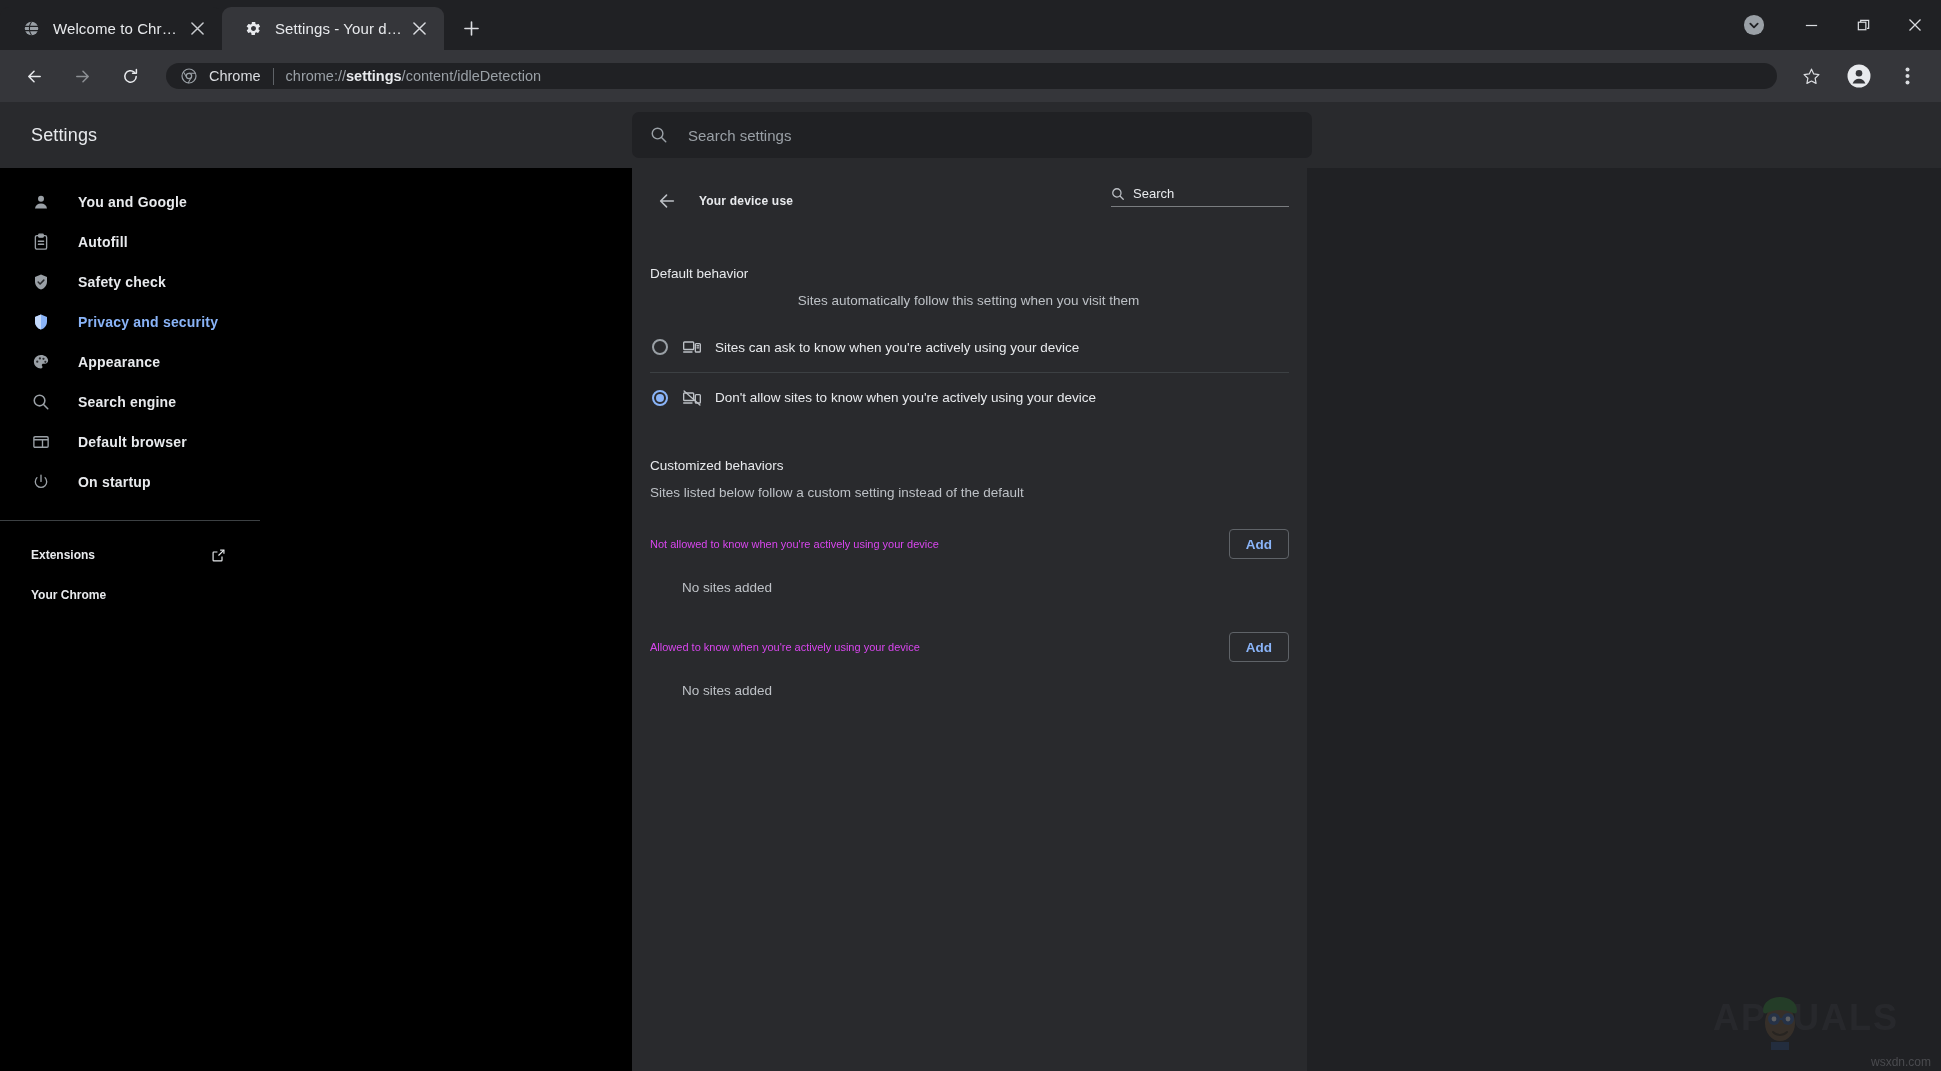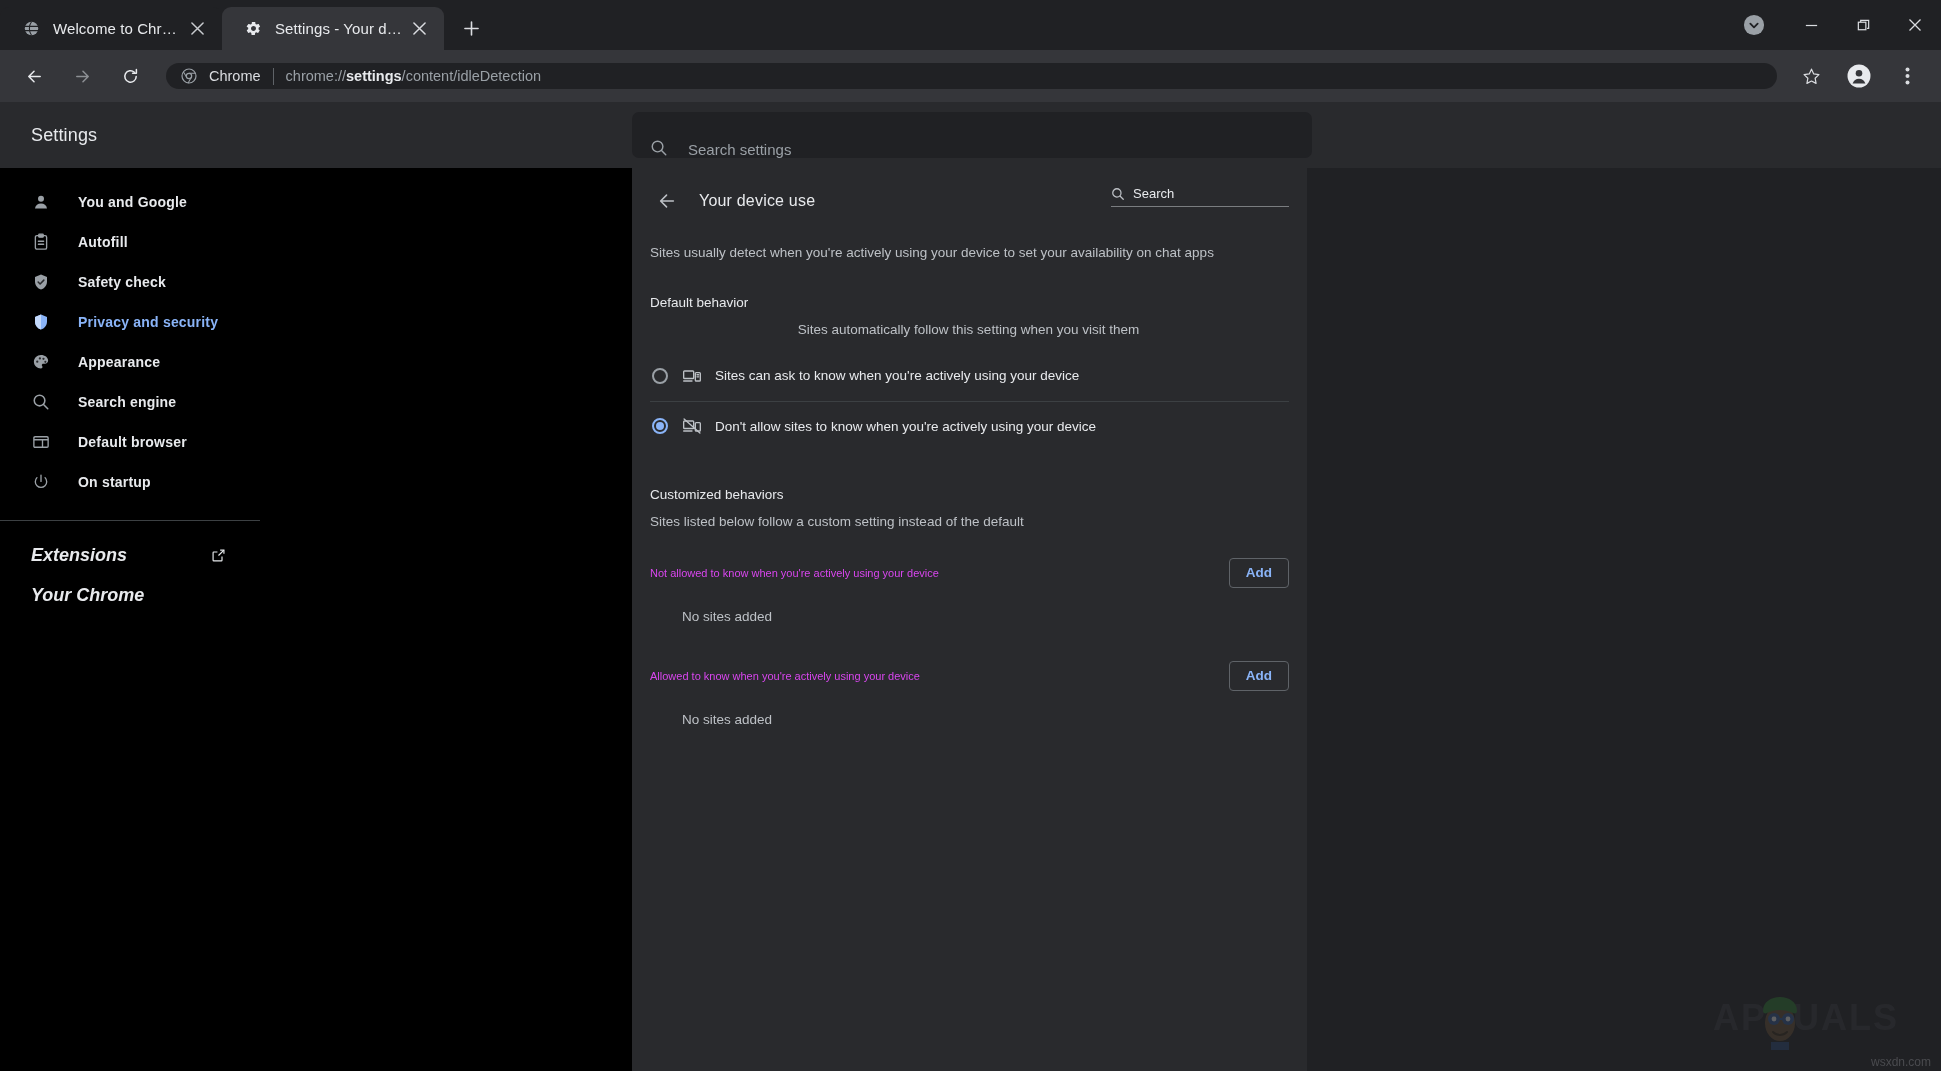"Search settings" .settings-search { align-items: flex-end -> center }
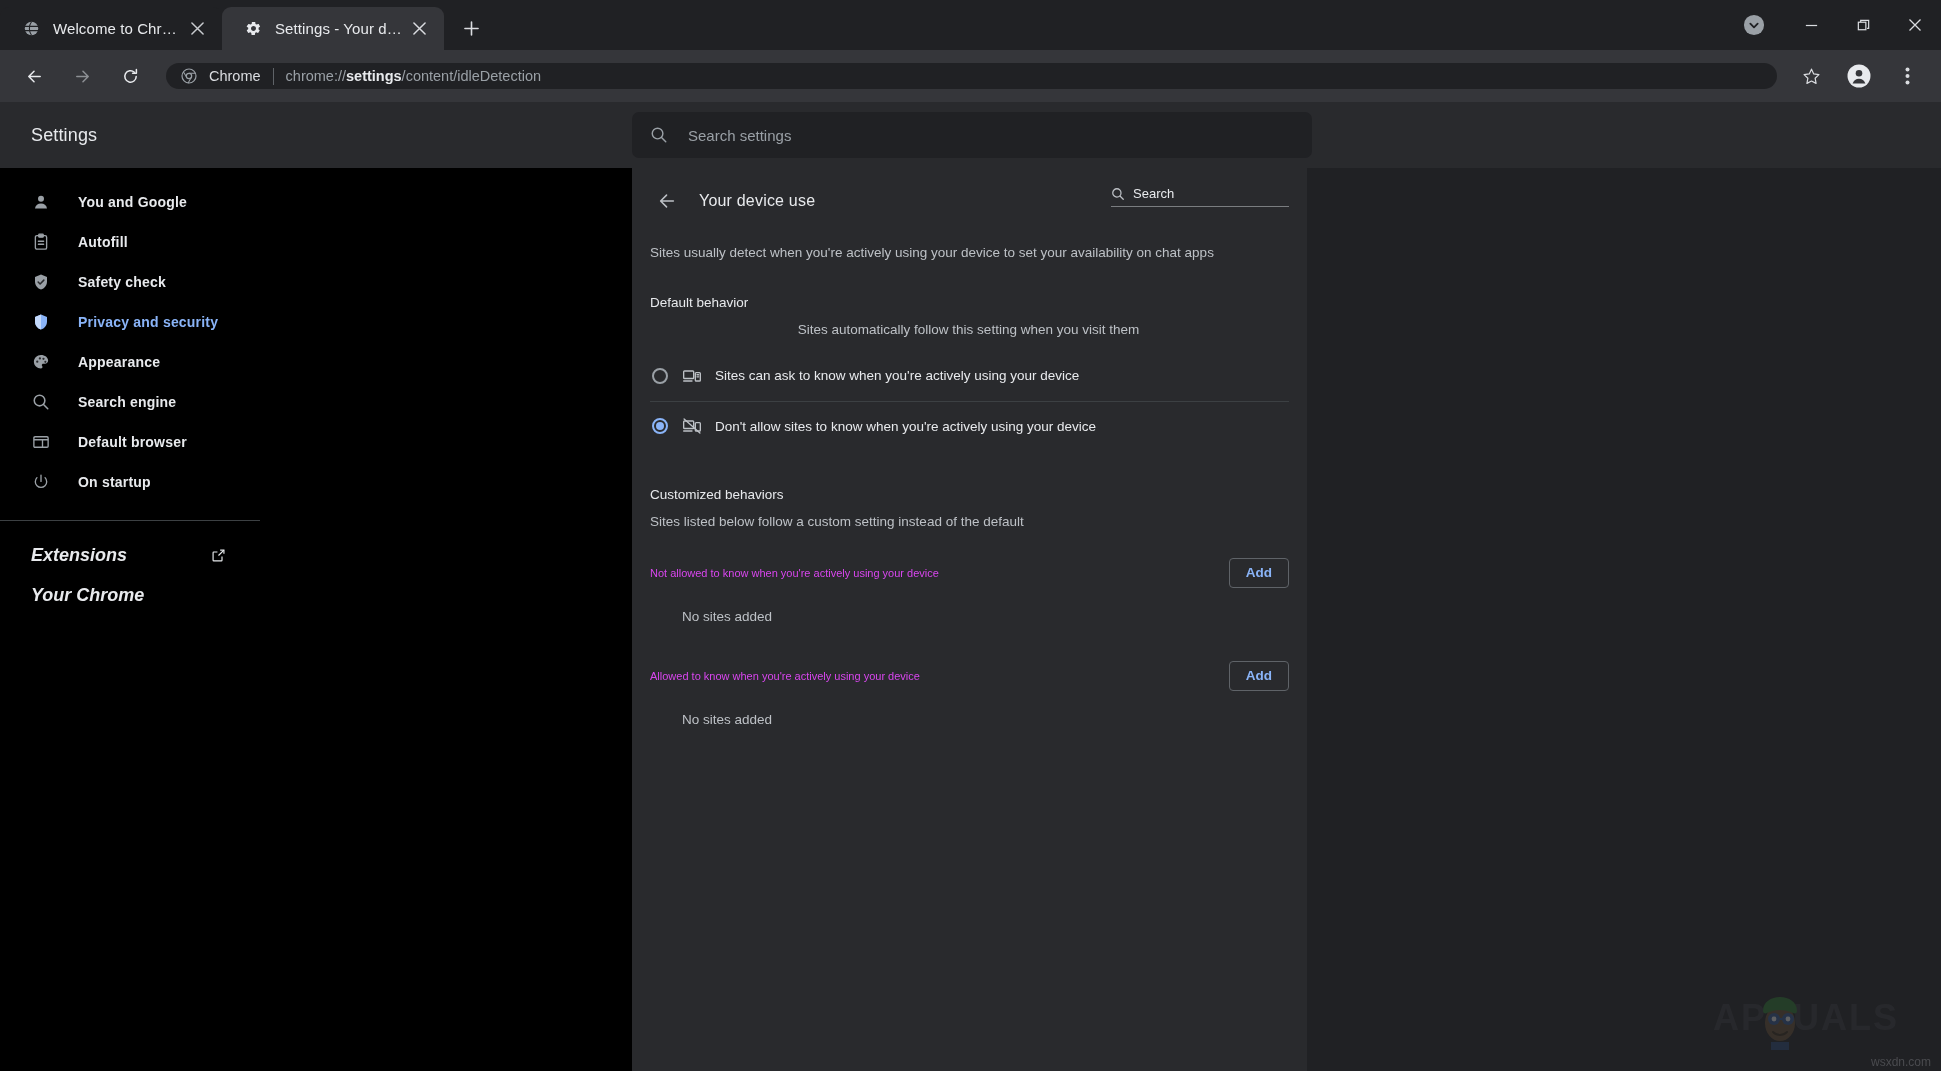"Your device use" .content-title { font-size: 16px -> 12px; font-weight: normal -> bold }
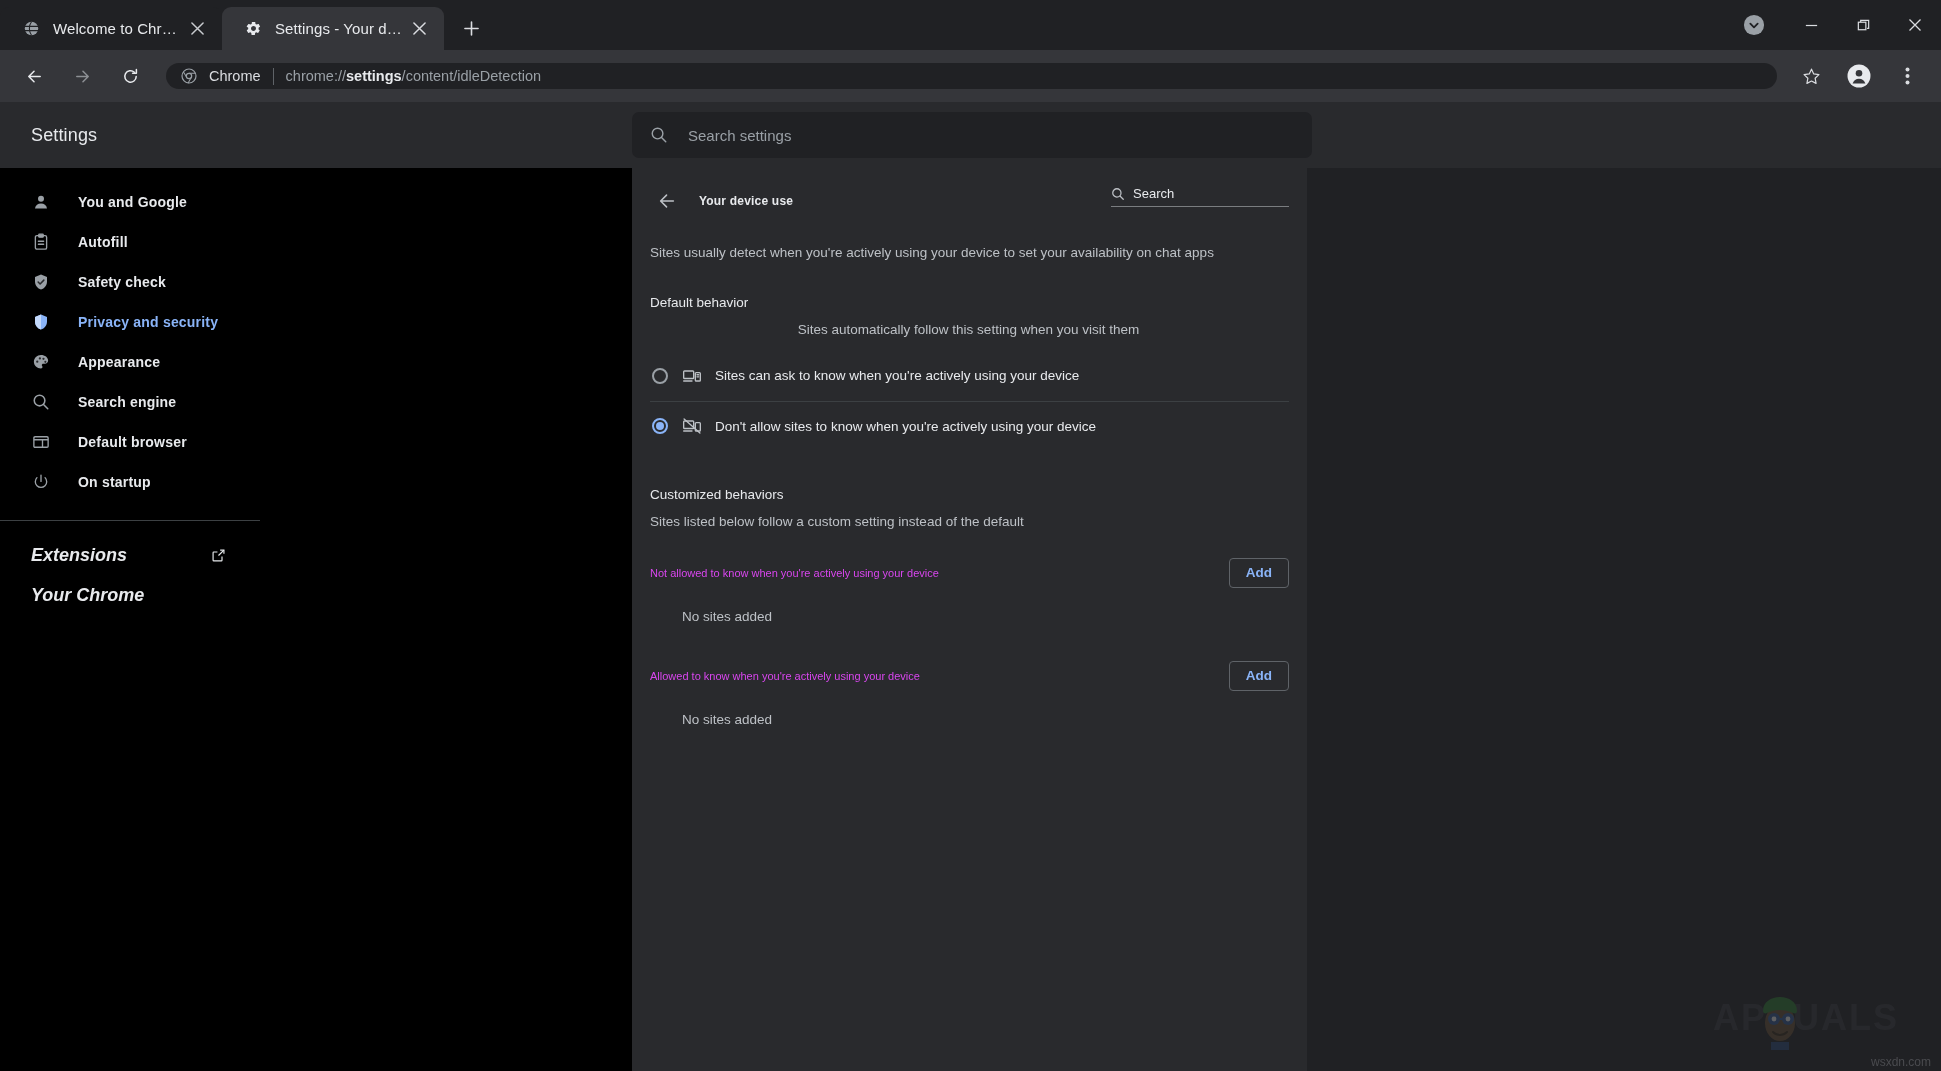"Sites usually detect when you're" div.desc { html: <div>Sites usually detect when you're actively using your device to set your availability on chat apps</div> -> none }
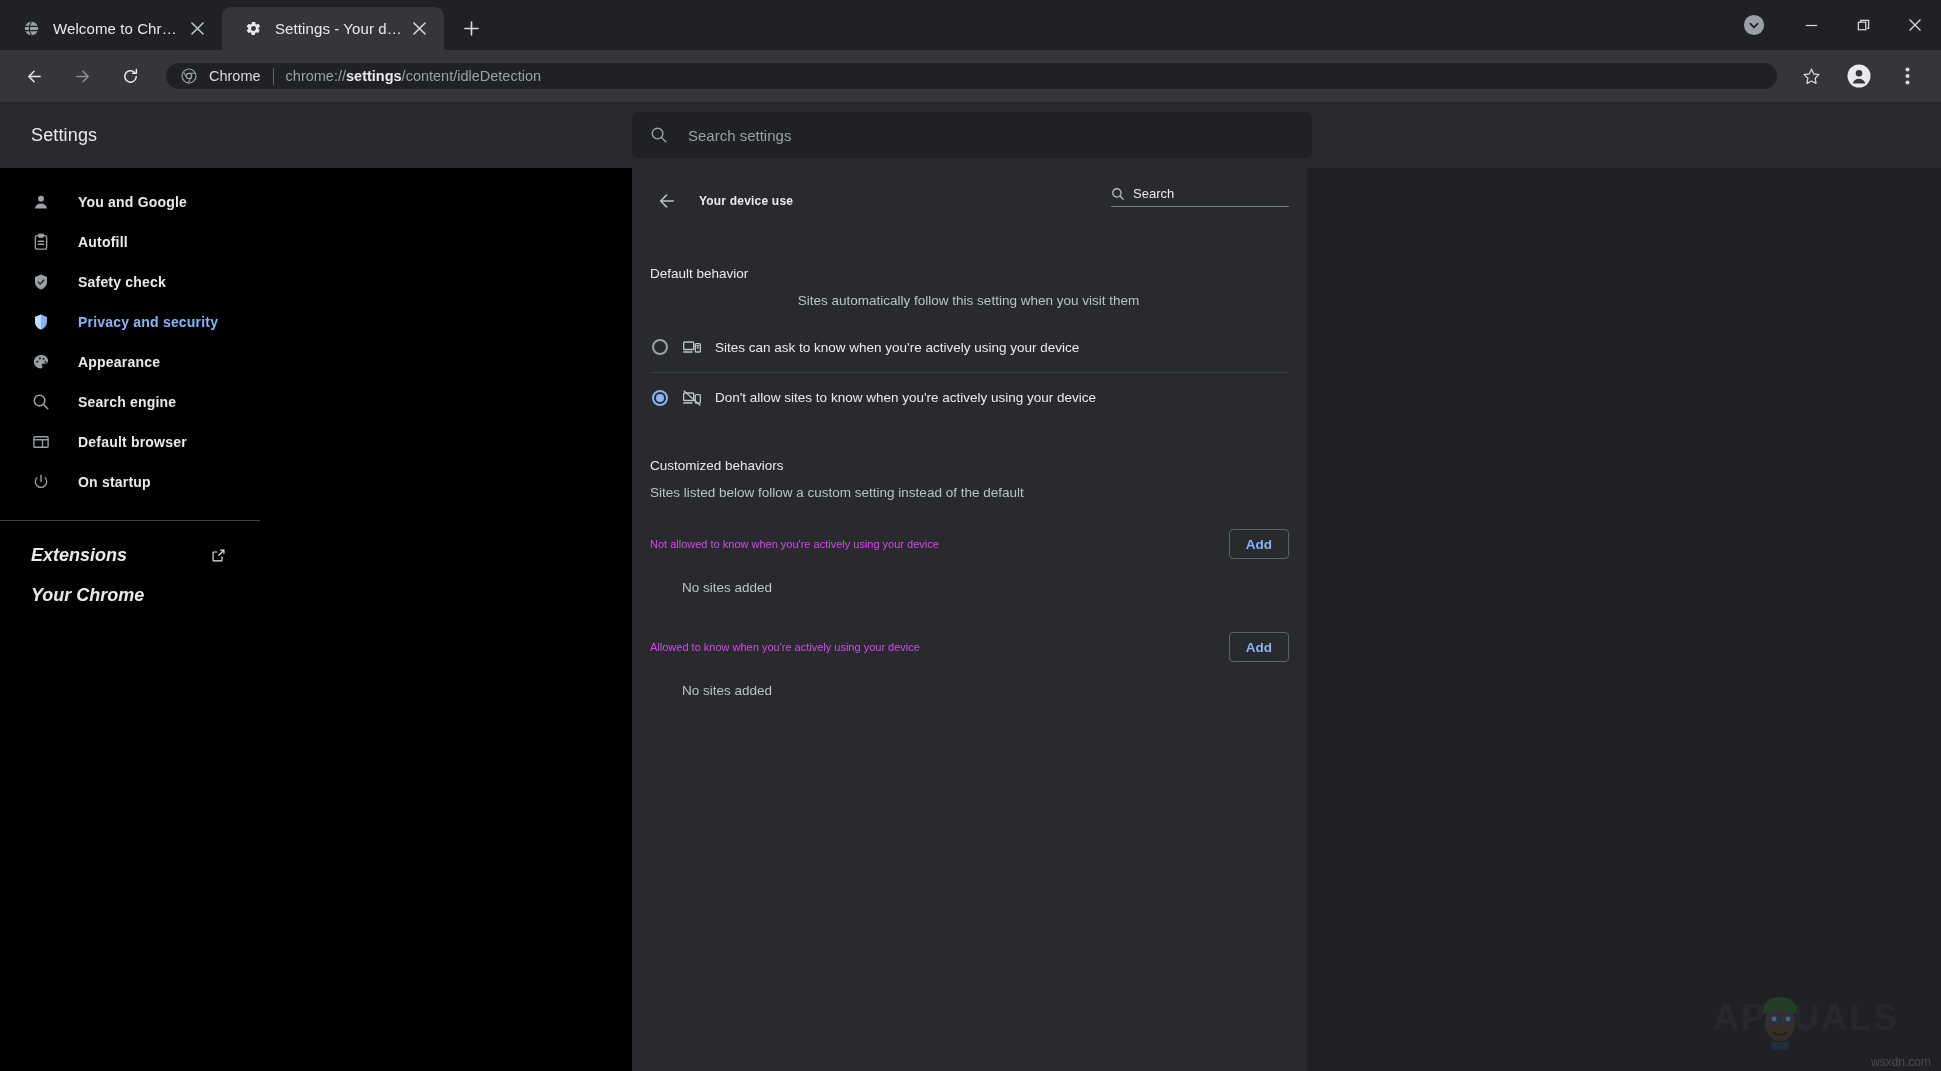"Extensions" .ext-row { font-size: 18px -> 12px; font-style: italic -> none }
